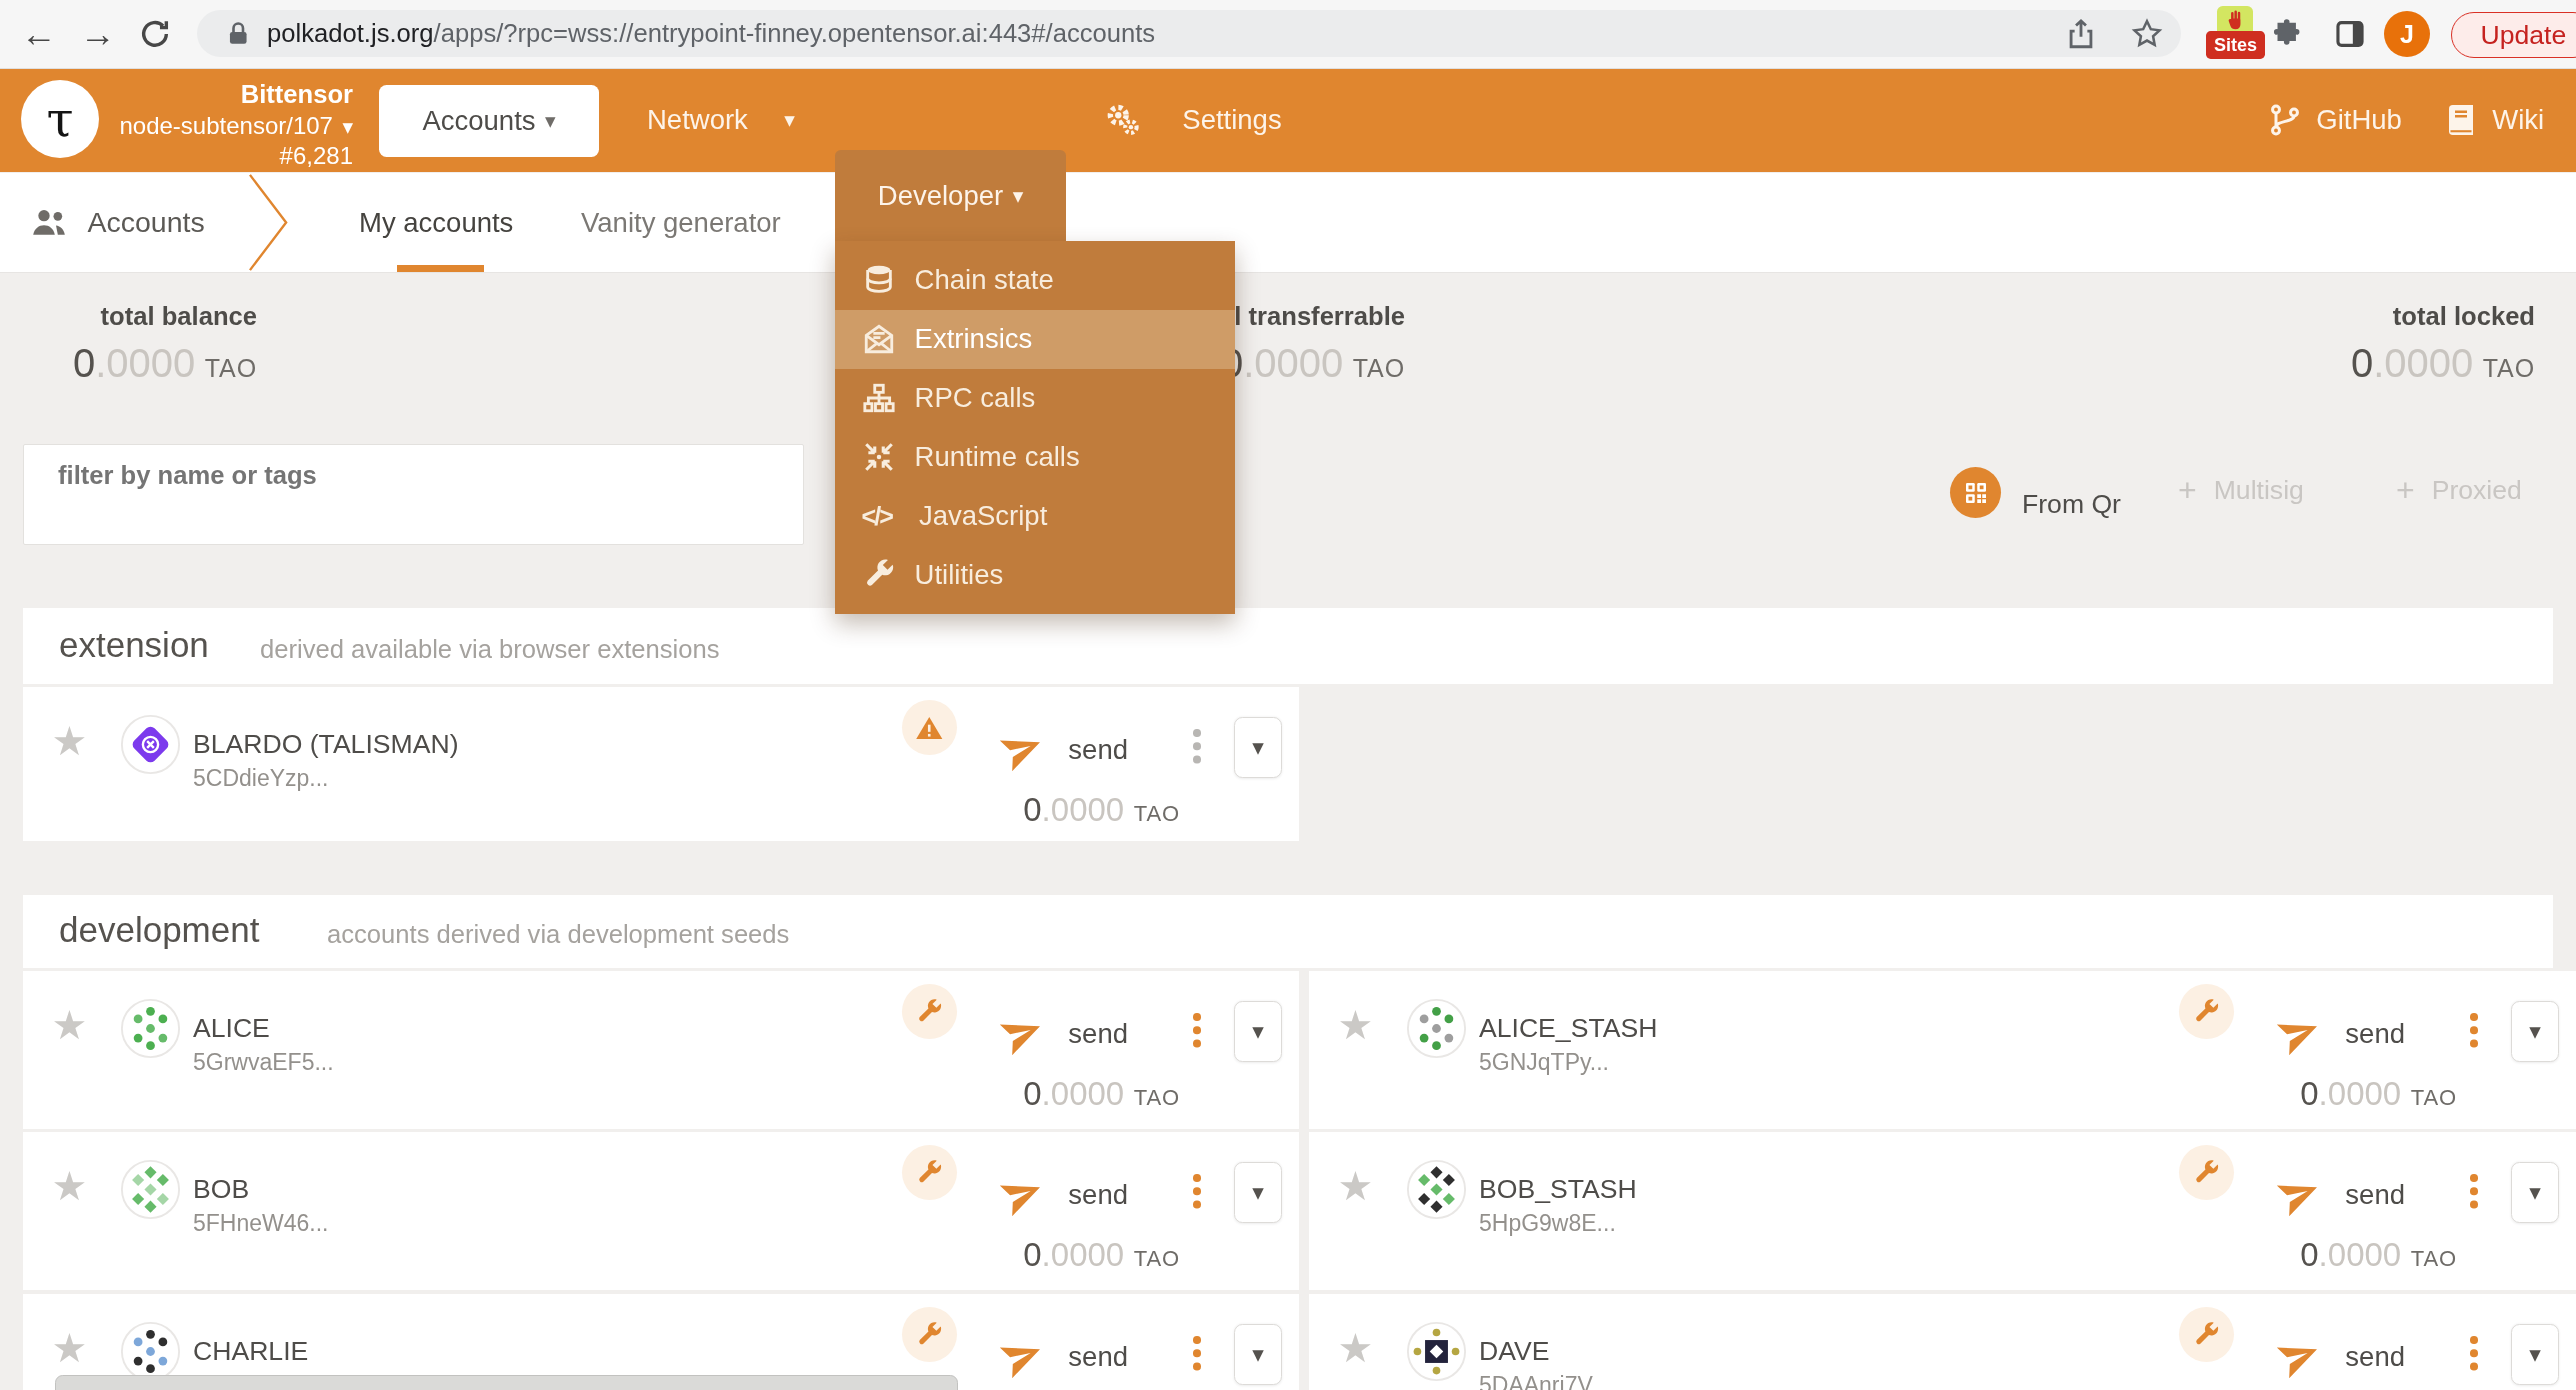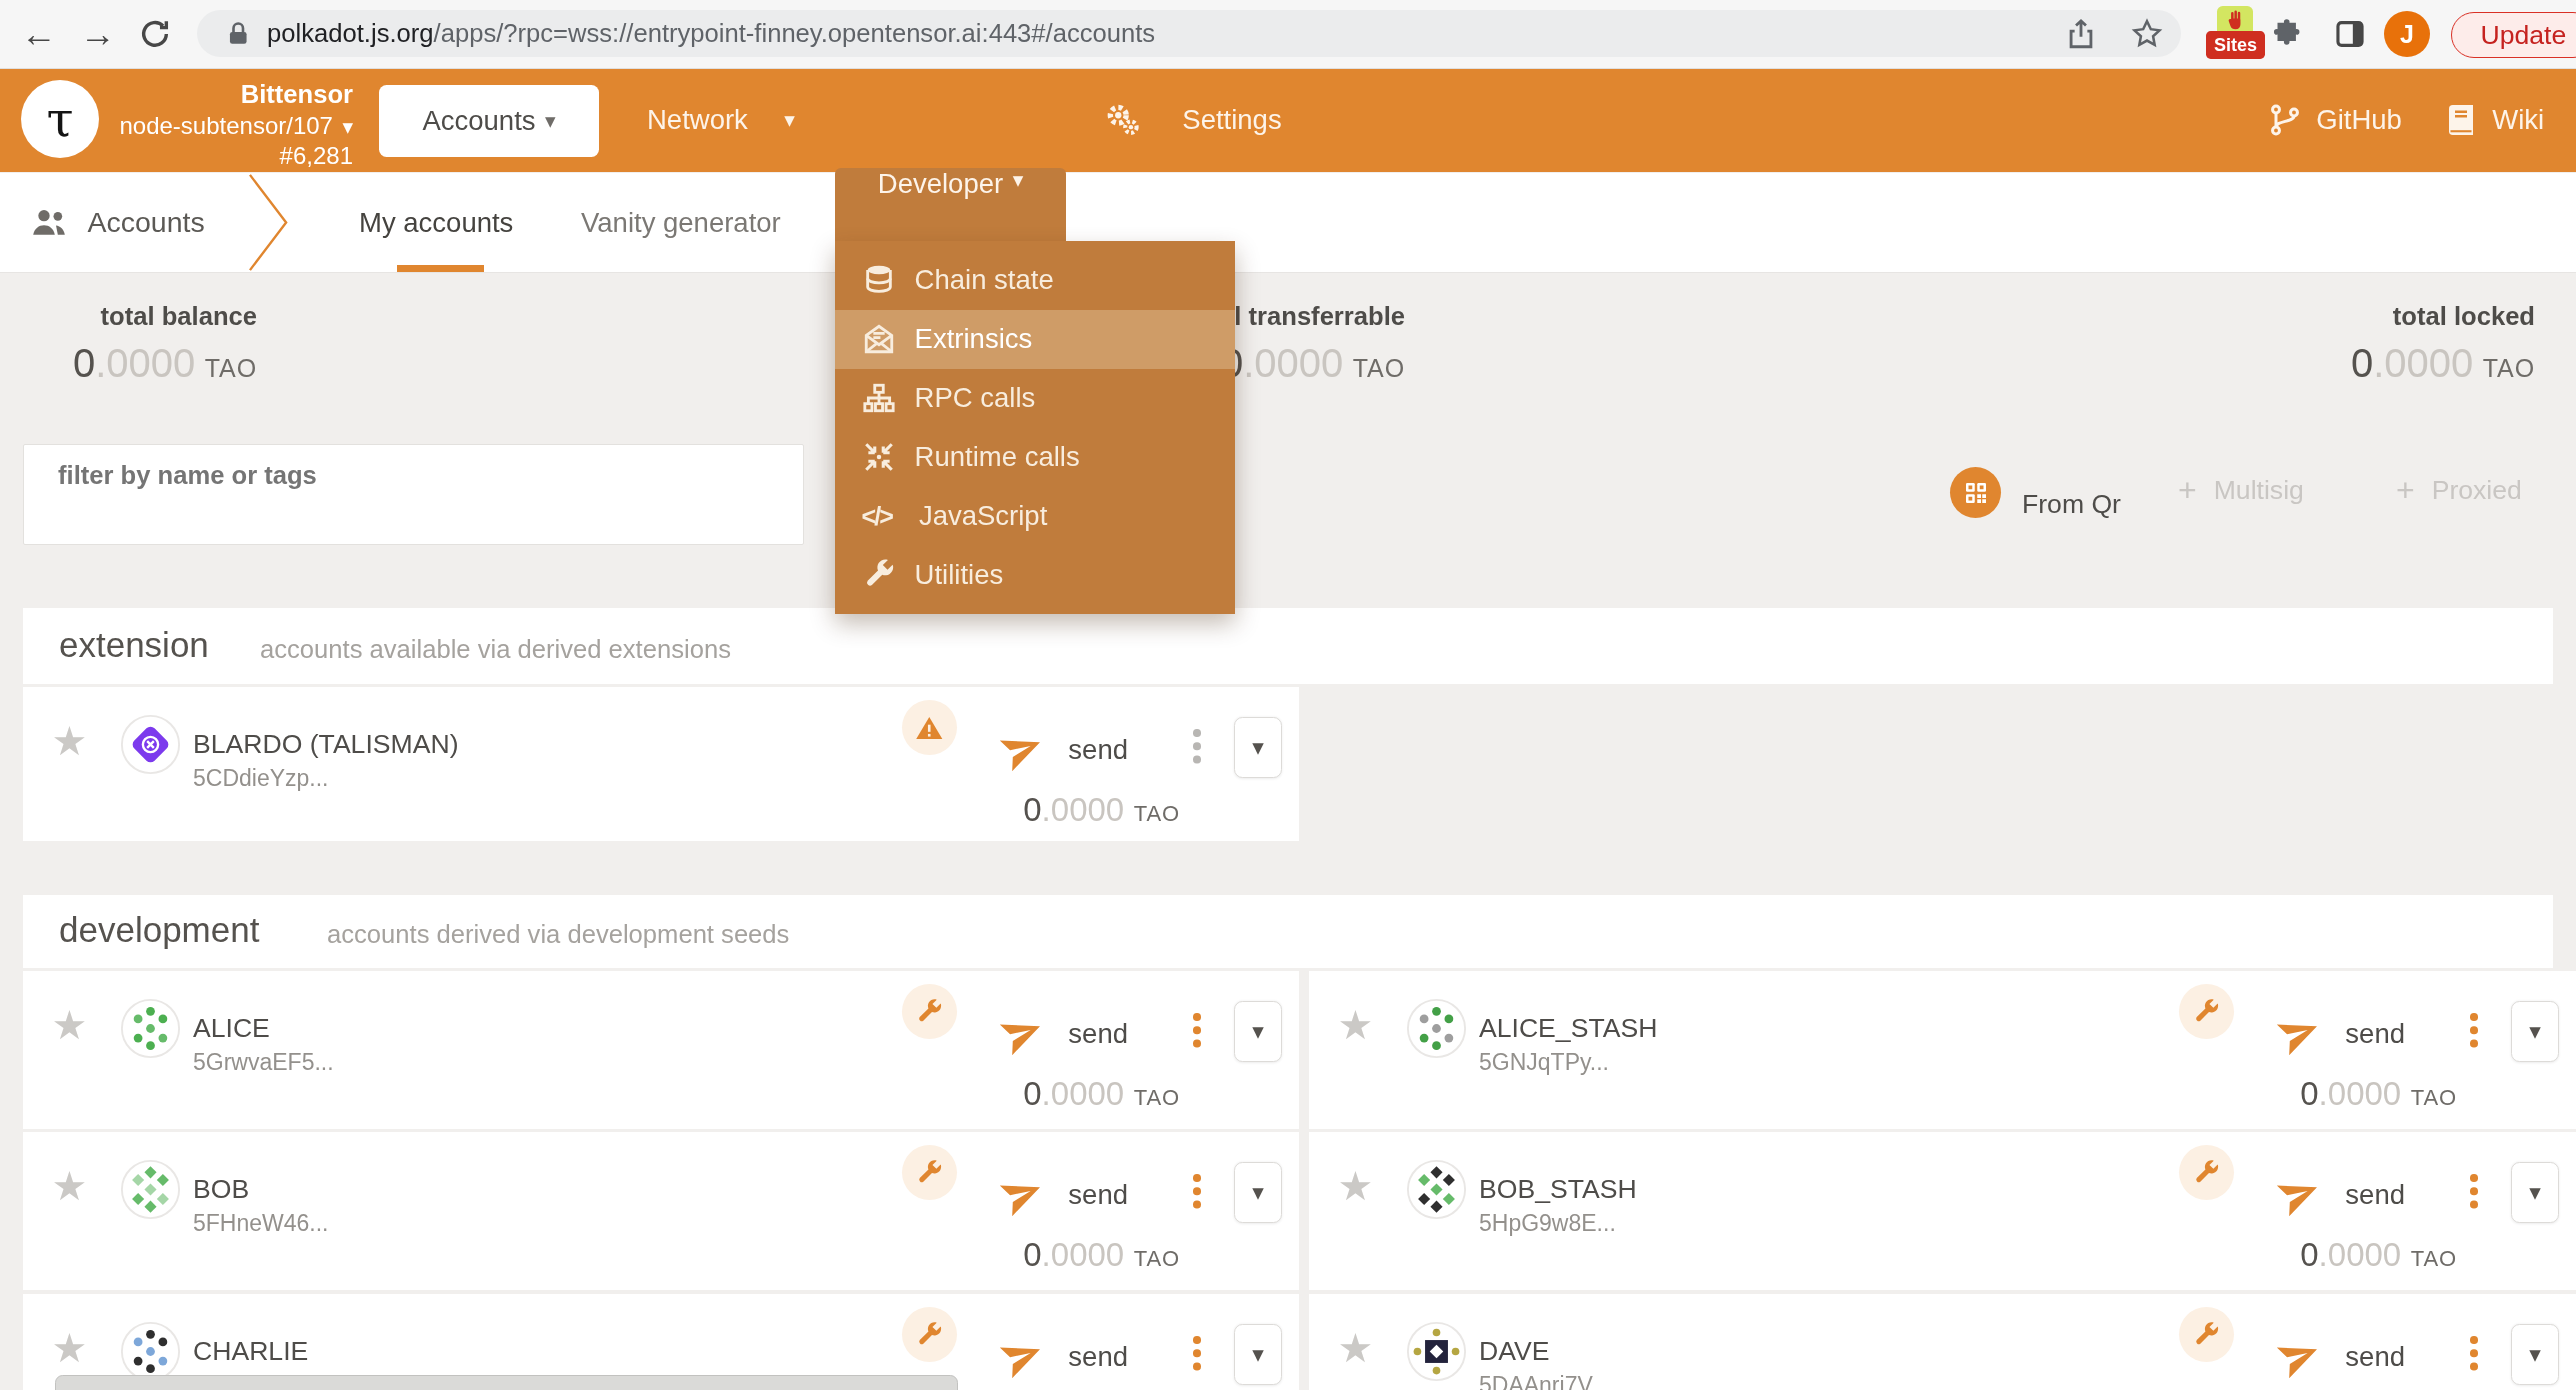"Developer" .dev-tab-head { align-items: none -> center; top: 168px -> 150px }
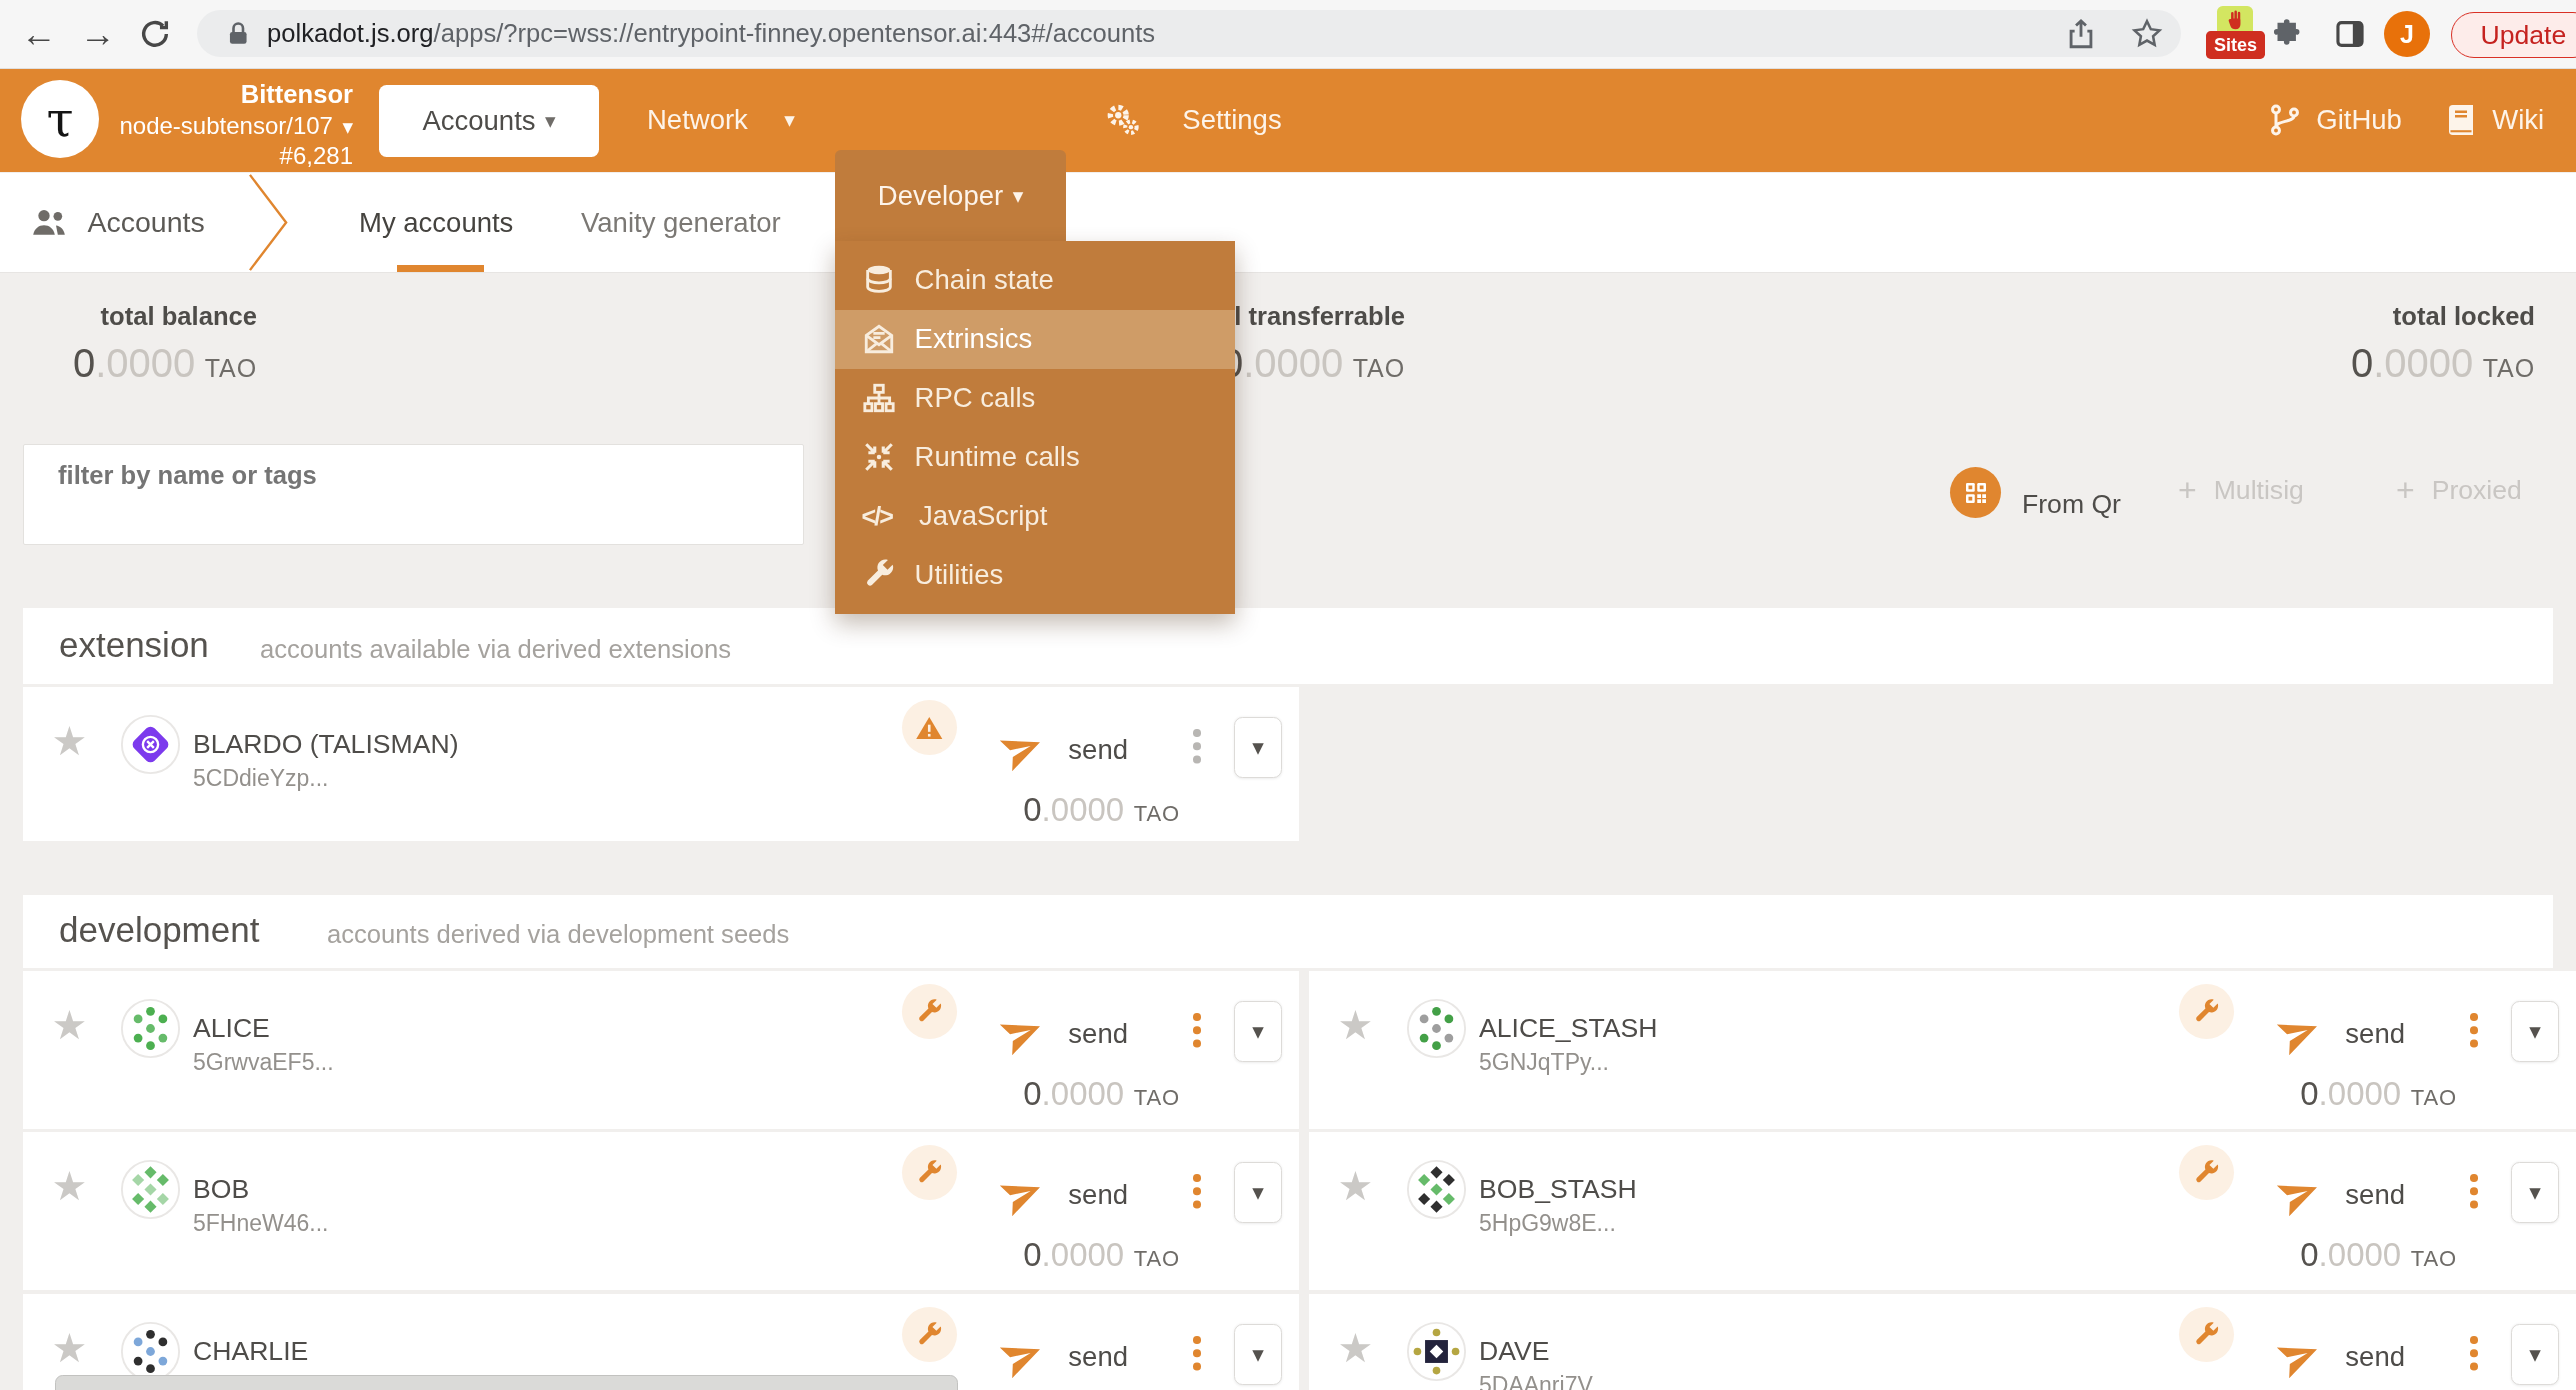"accounts available via derived" div.sh-sub { text: accounts available via derived -> derived available via browser }
